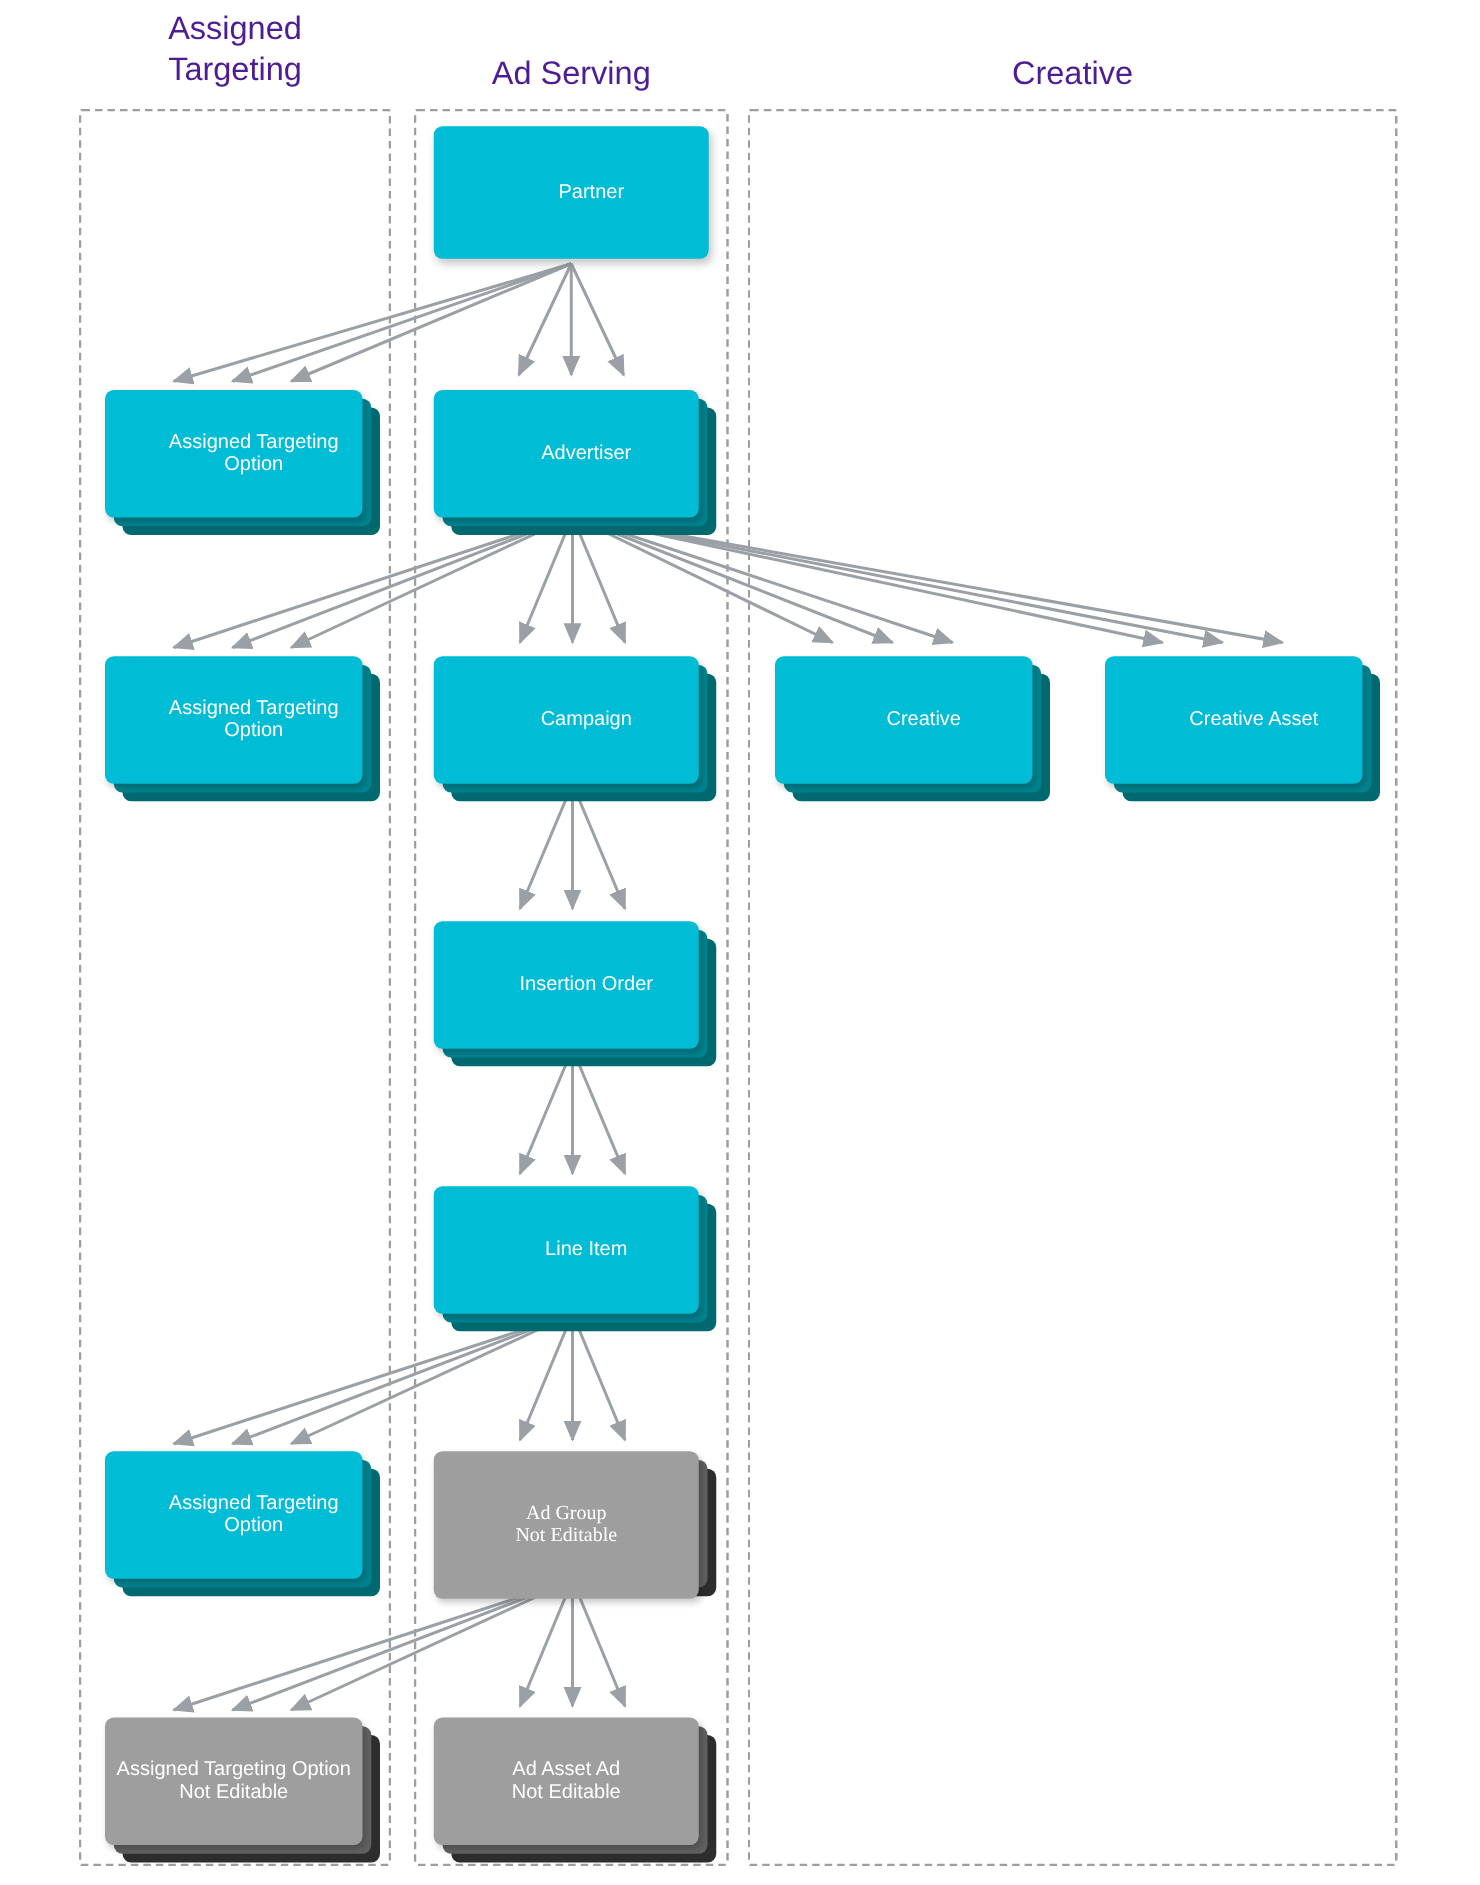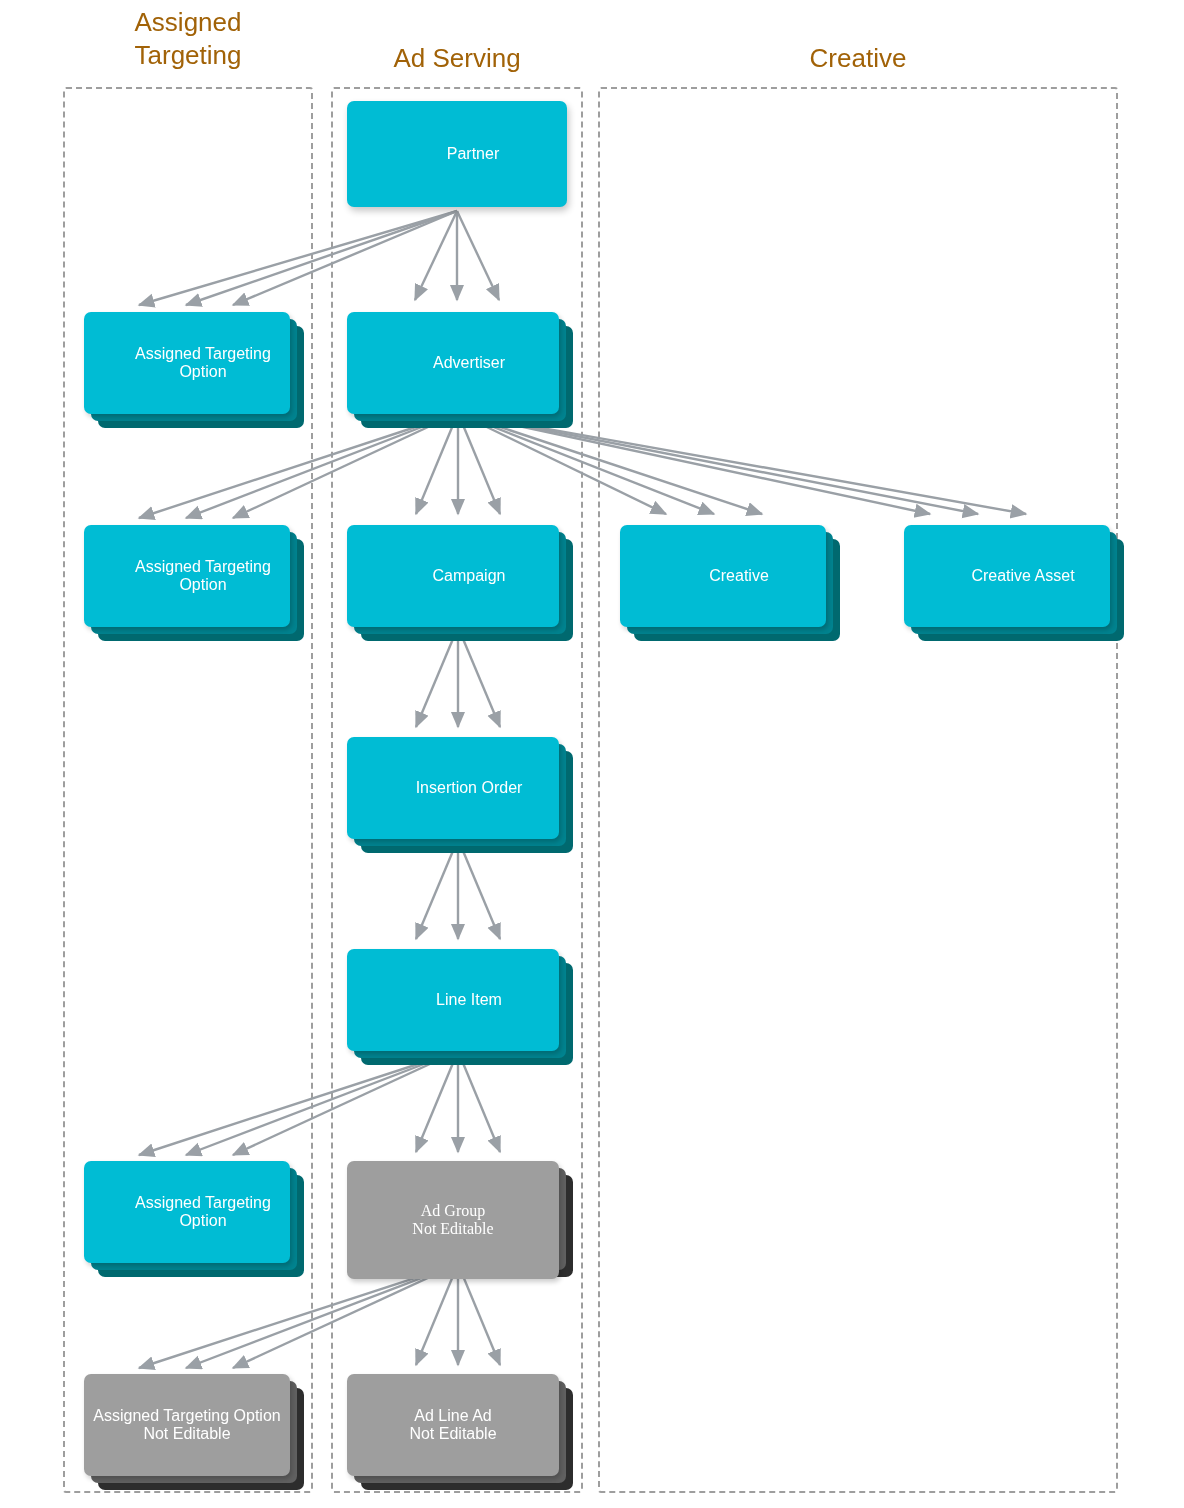"Assigned" .col-label { color: #a16207 -> #4c1d95 }
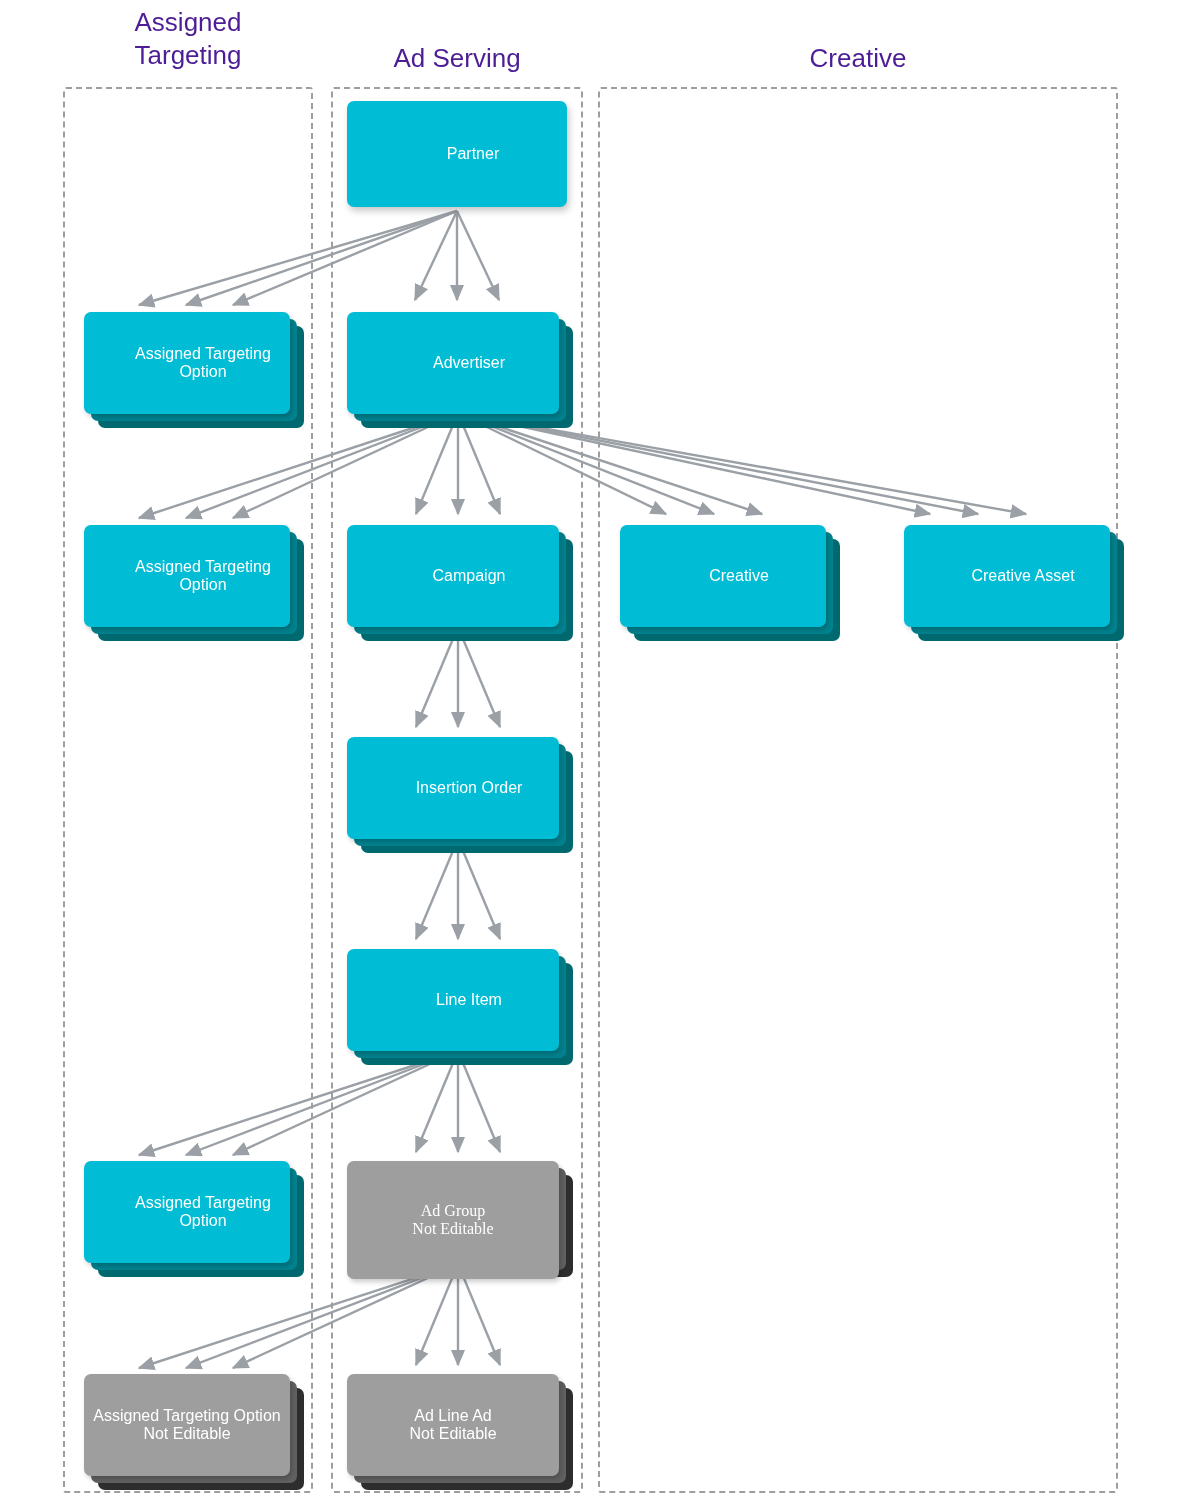"Creative Asset" div.group { margin-left: 20px -> none }
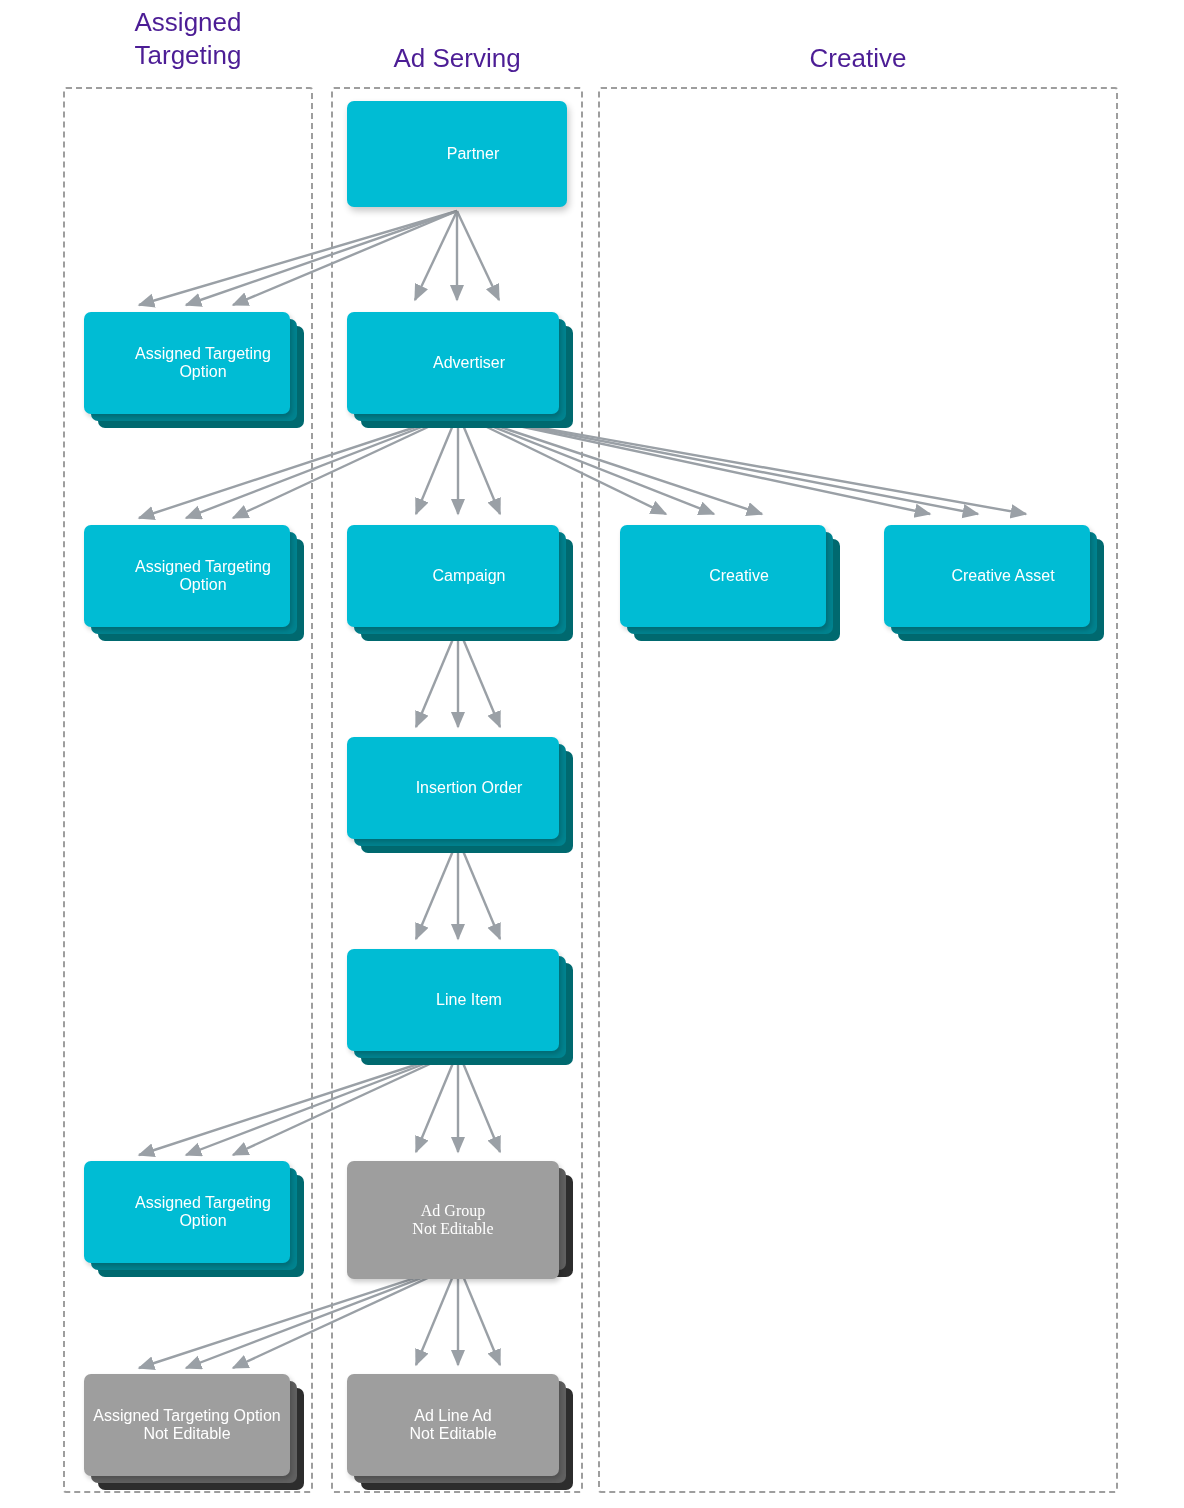"Ad Line Ad" div.title { text: Line -> Asset }
